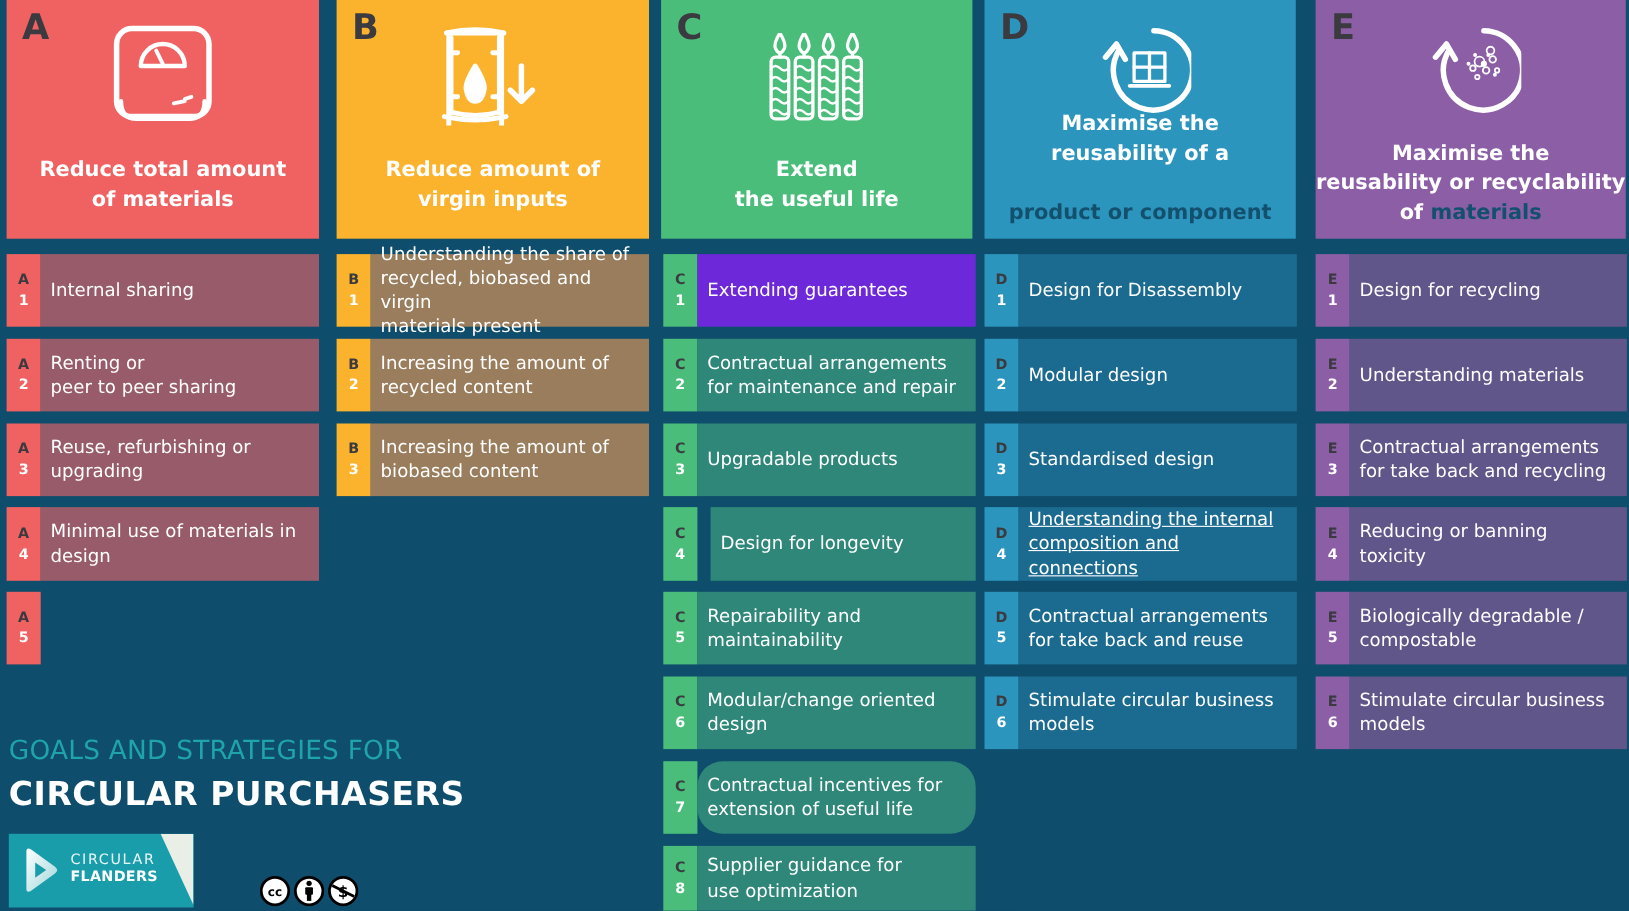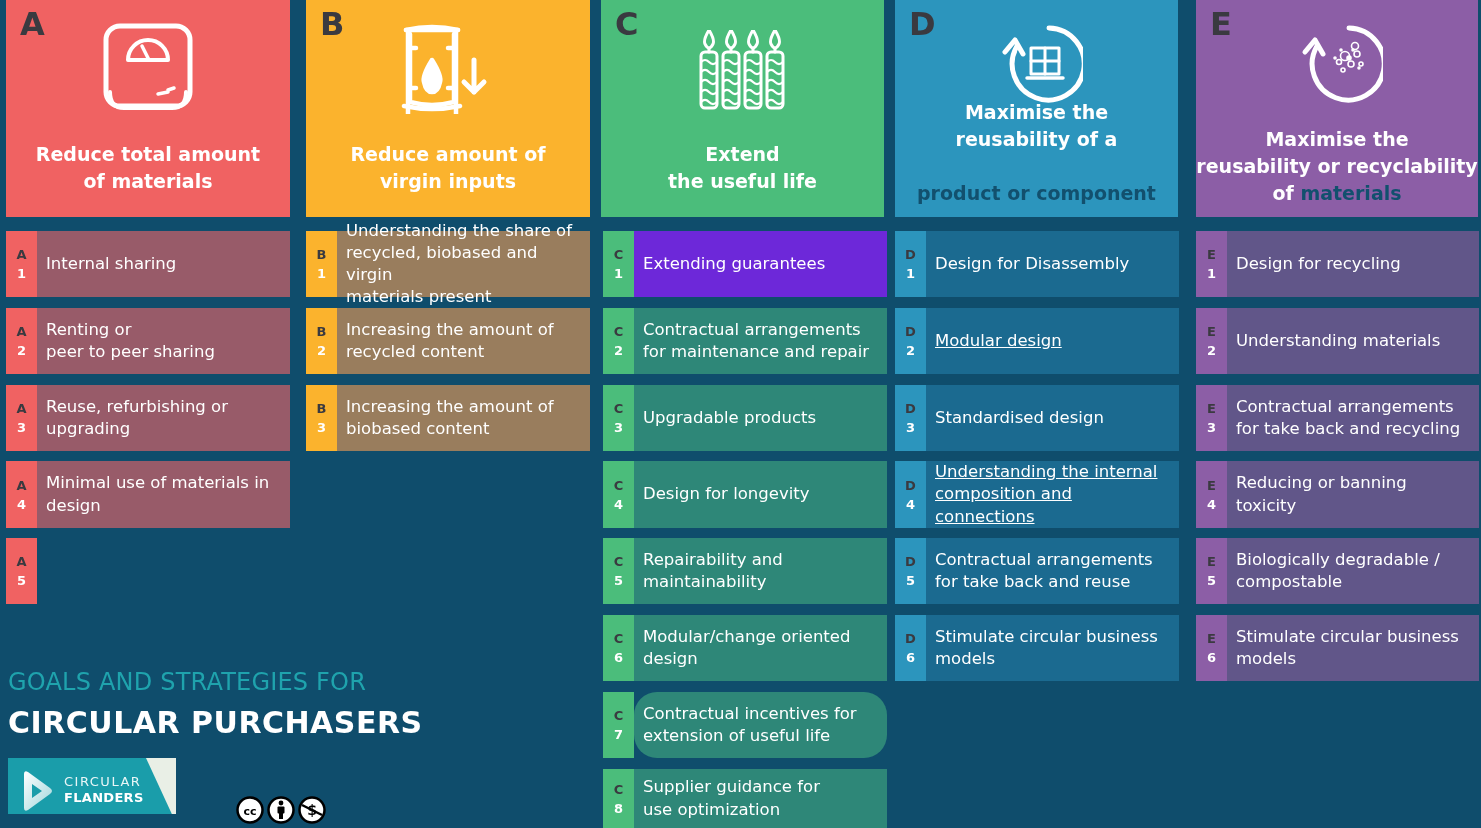"Modular design" div.label { text-decoration: underline -> none }
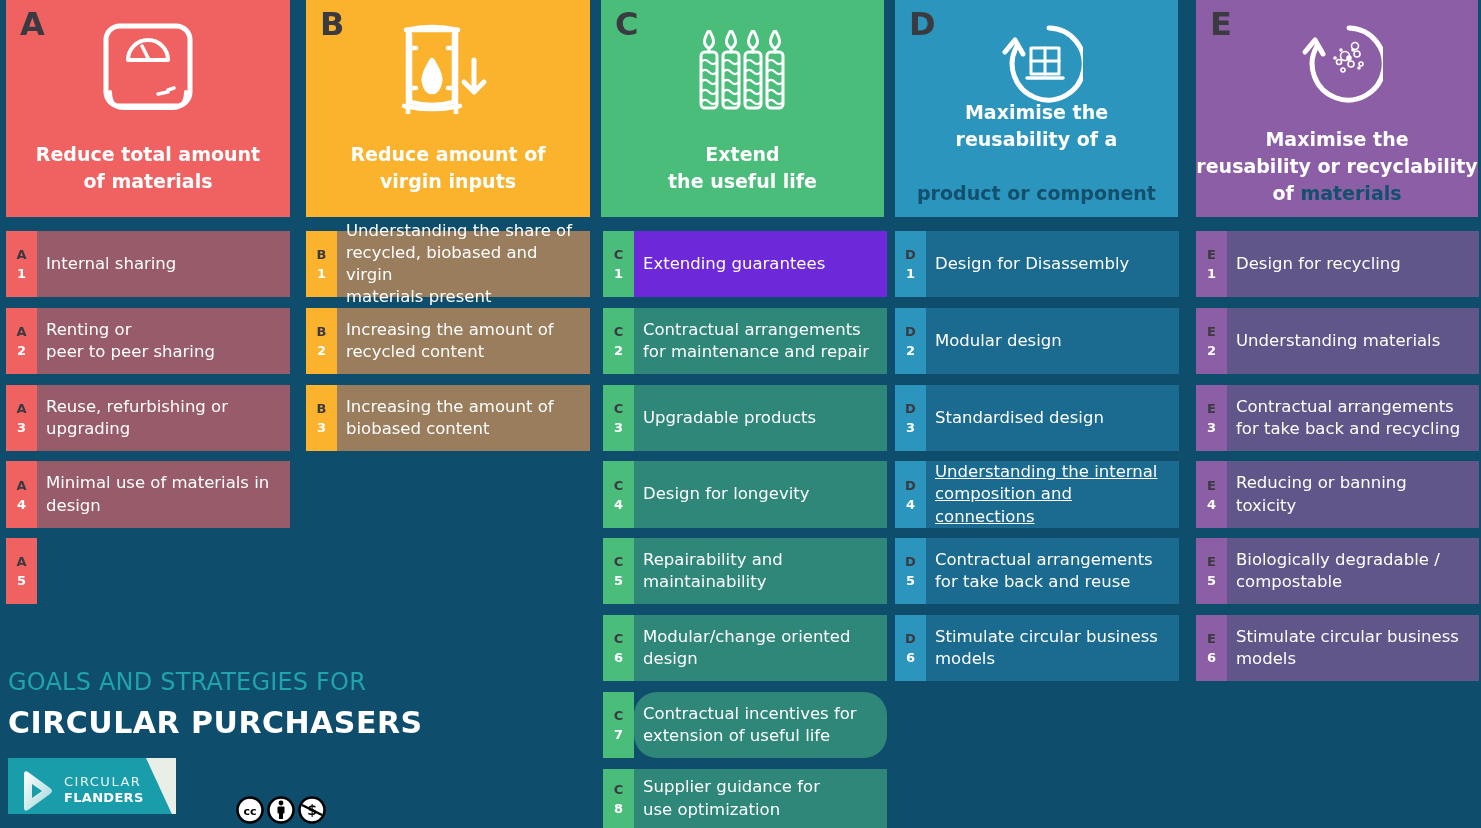"Design for longevity" div.label { margin-left: none -> 12px }
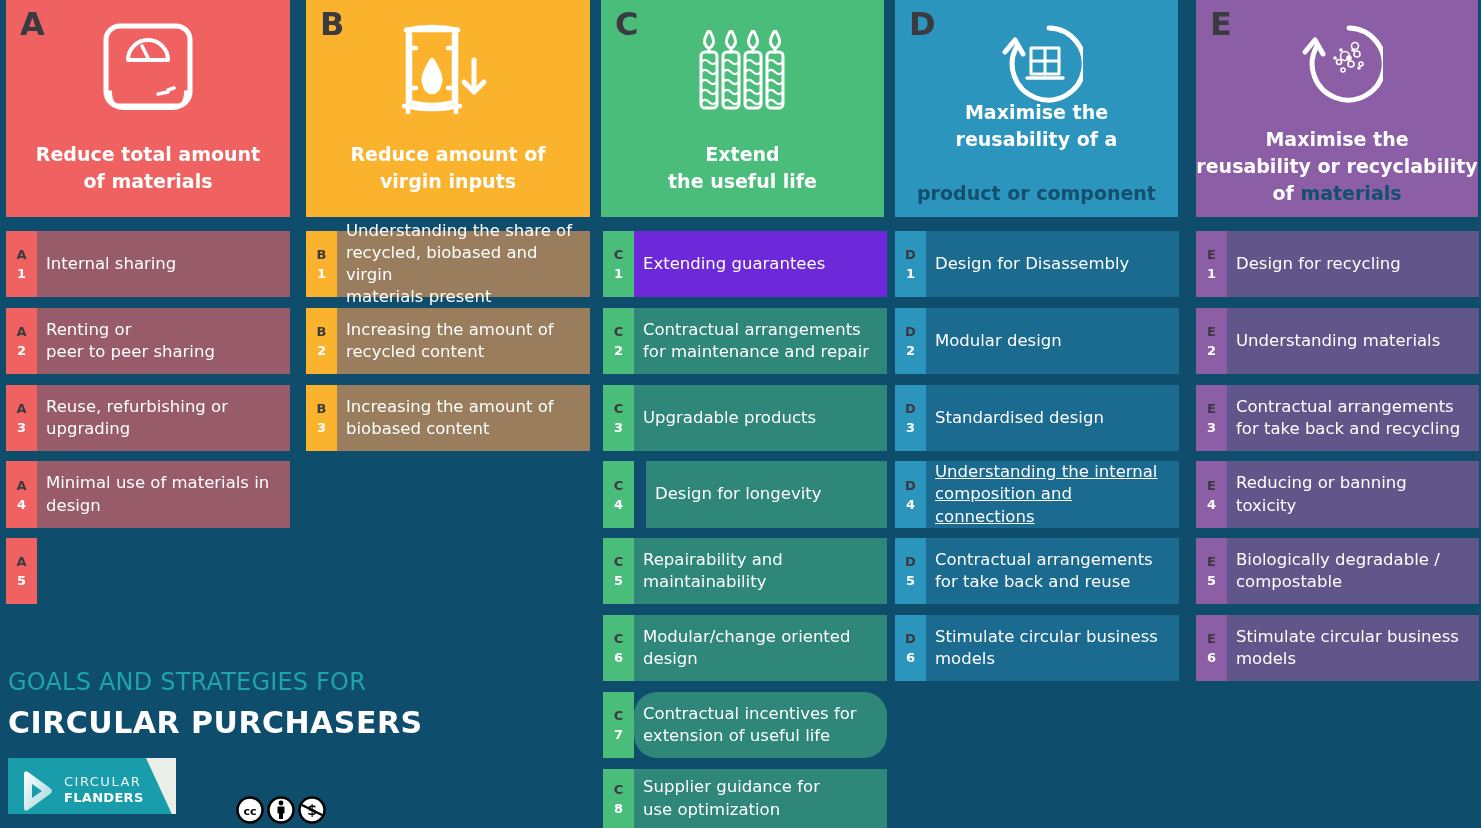"CIRCULAR" .logo { height: 56px -> 67px }
